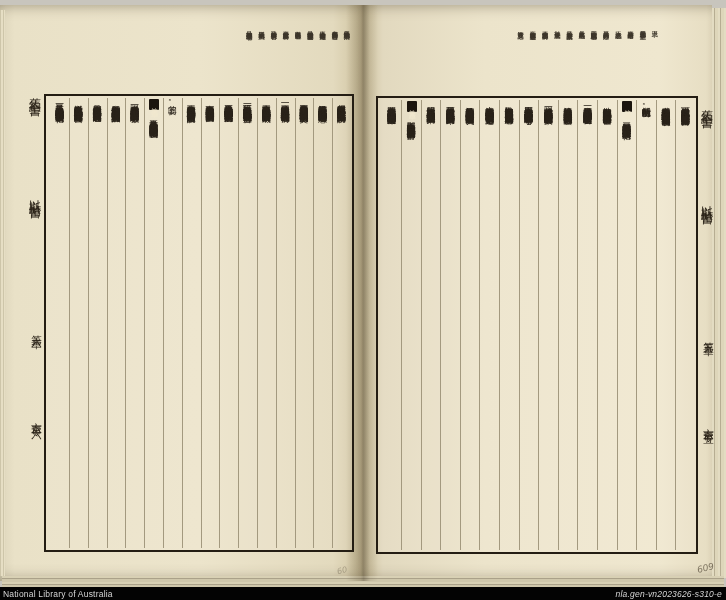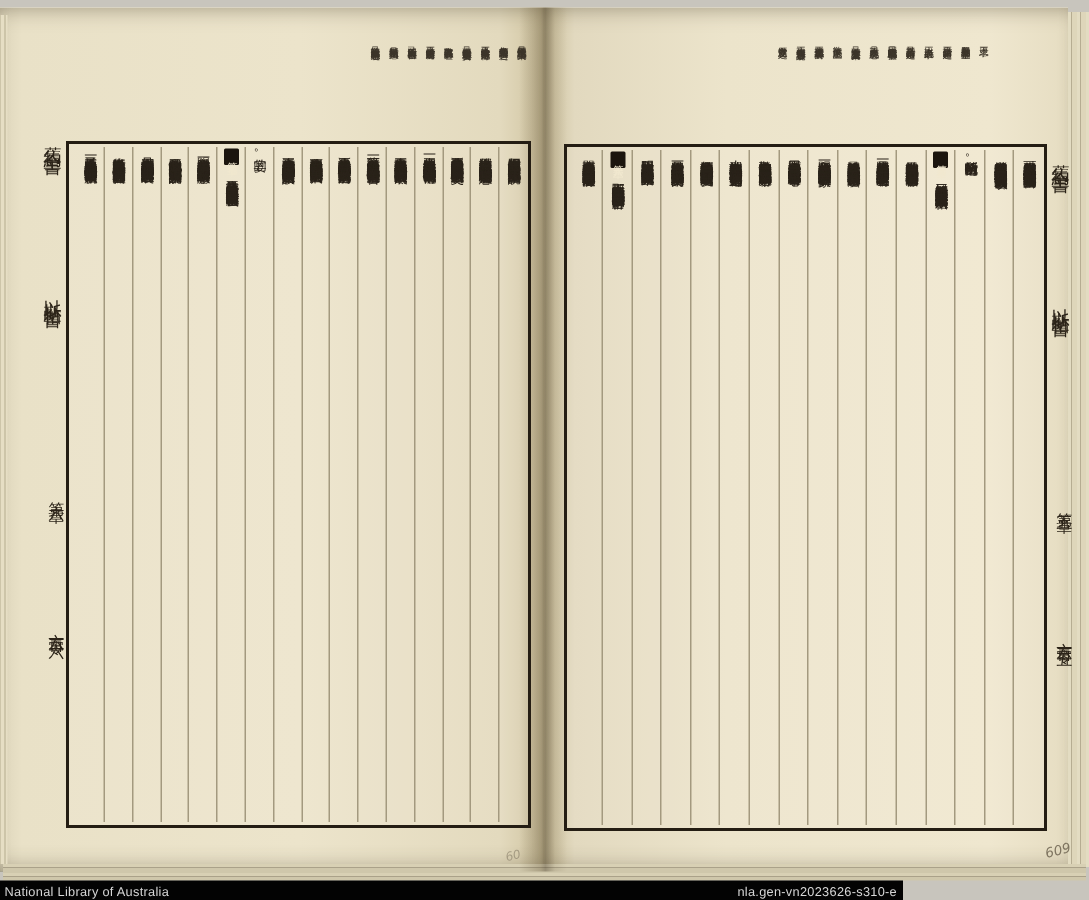"National Library of Australia" .nla-bar { width: 602px -> 726px }
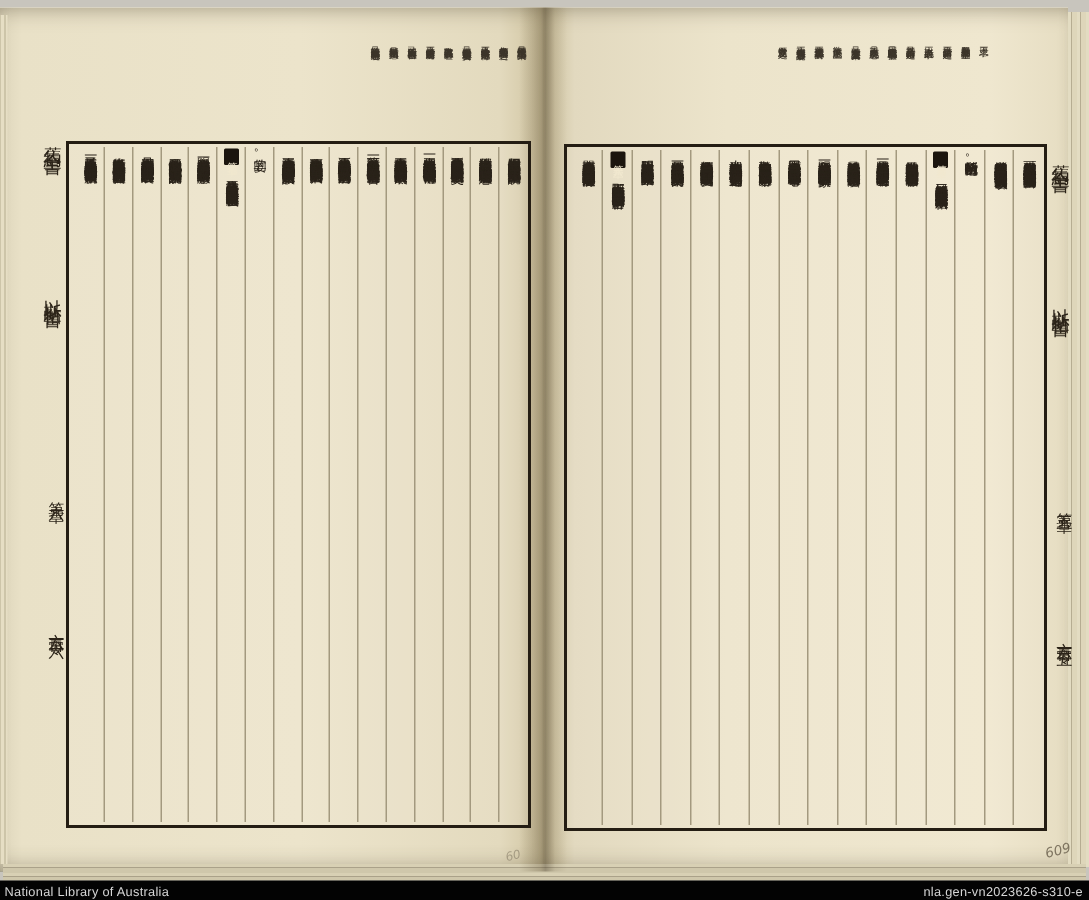"nla.gen-vn2023626-s310-e" .nla-bar .cat { font-style: none -> italic }
